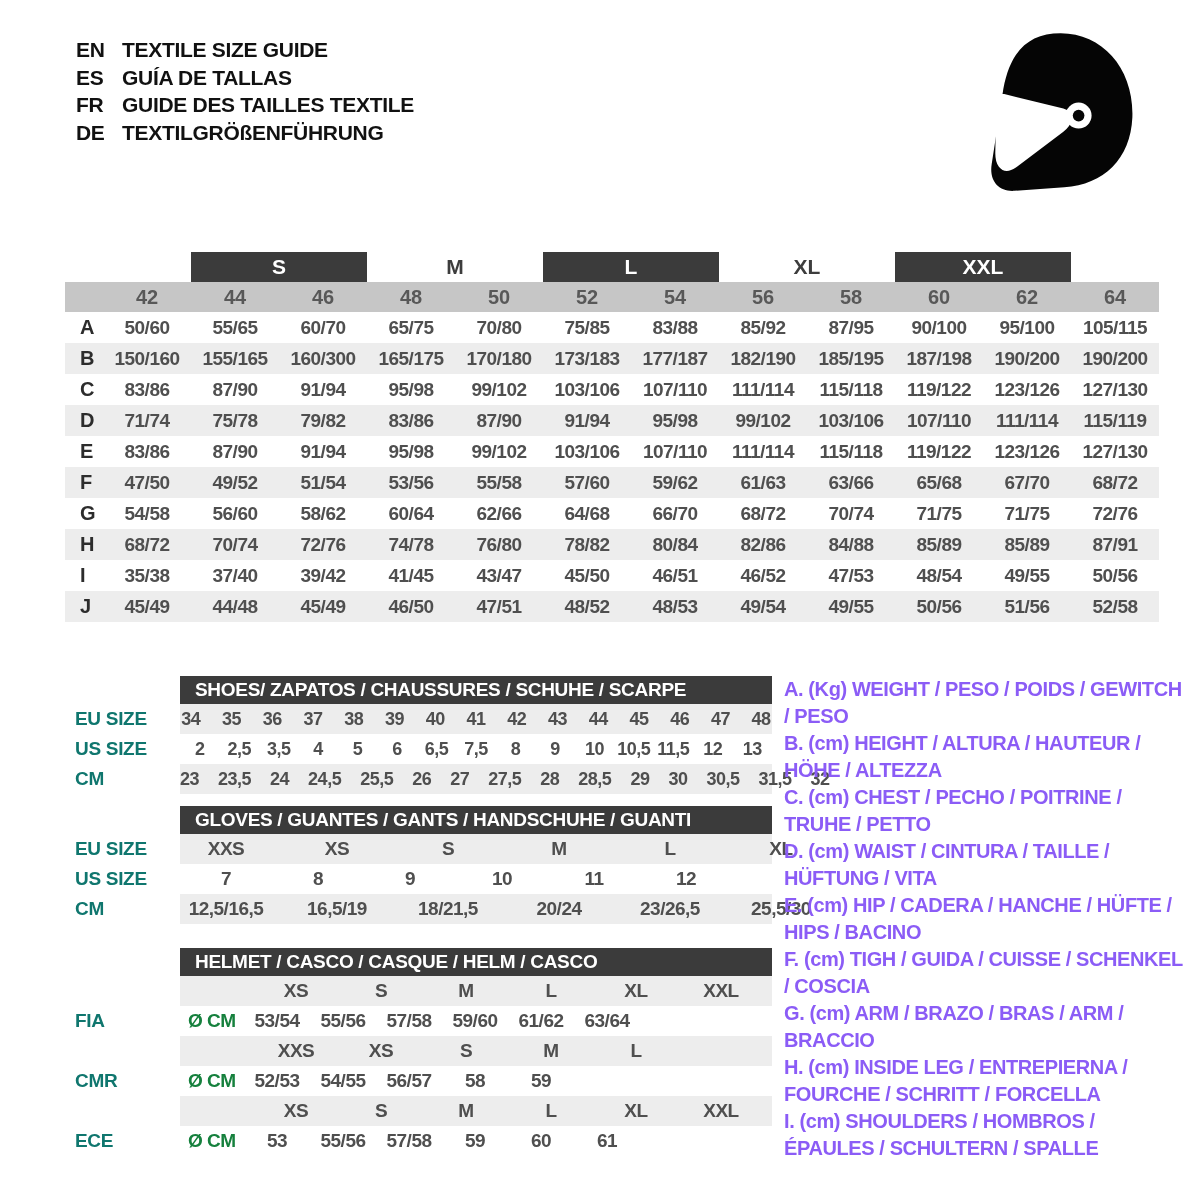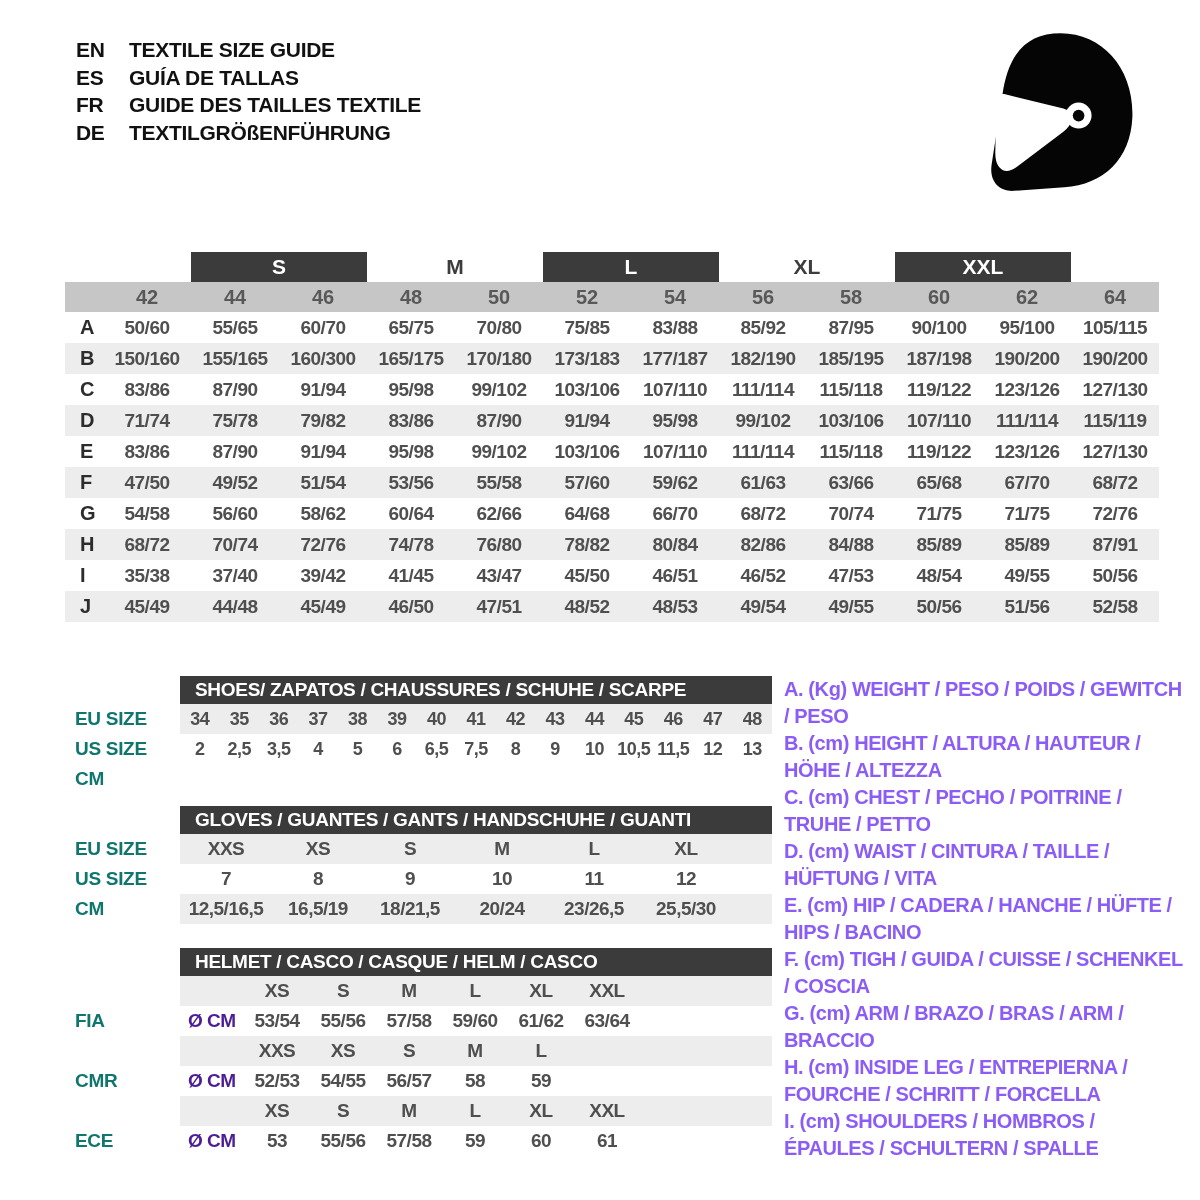"EN" .lang-row { gap: 7px -> none }
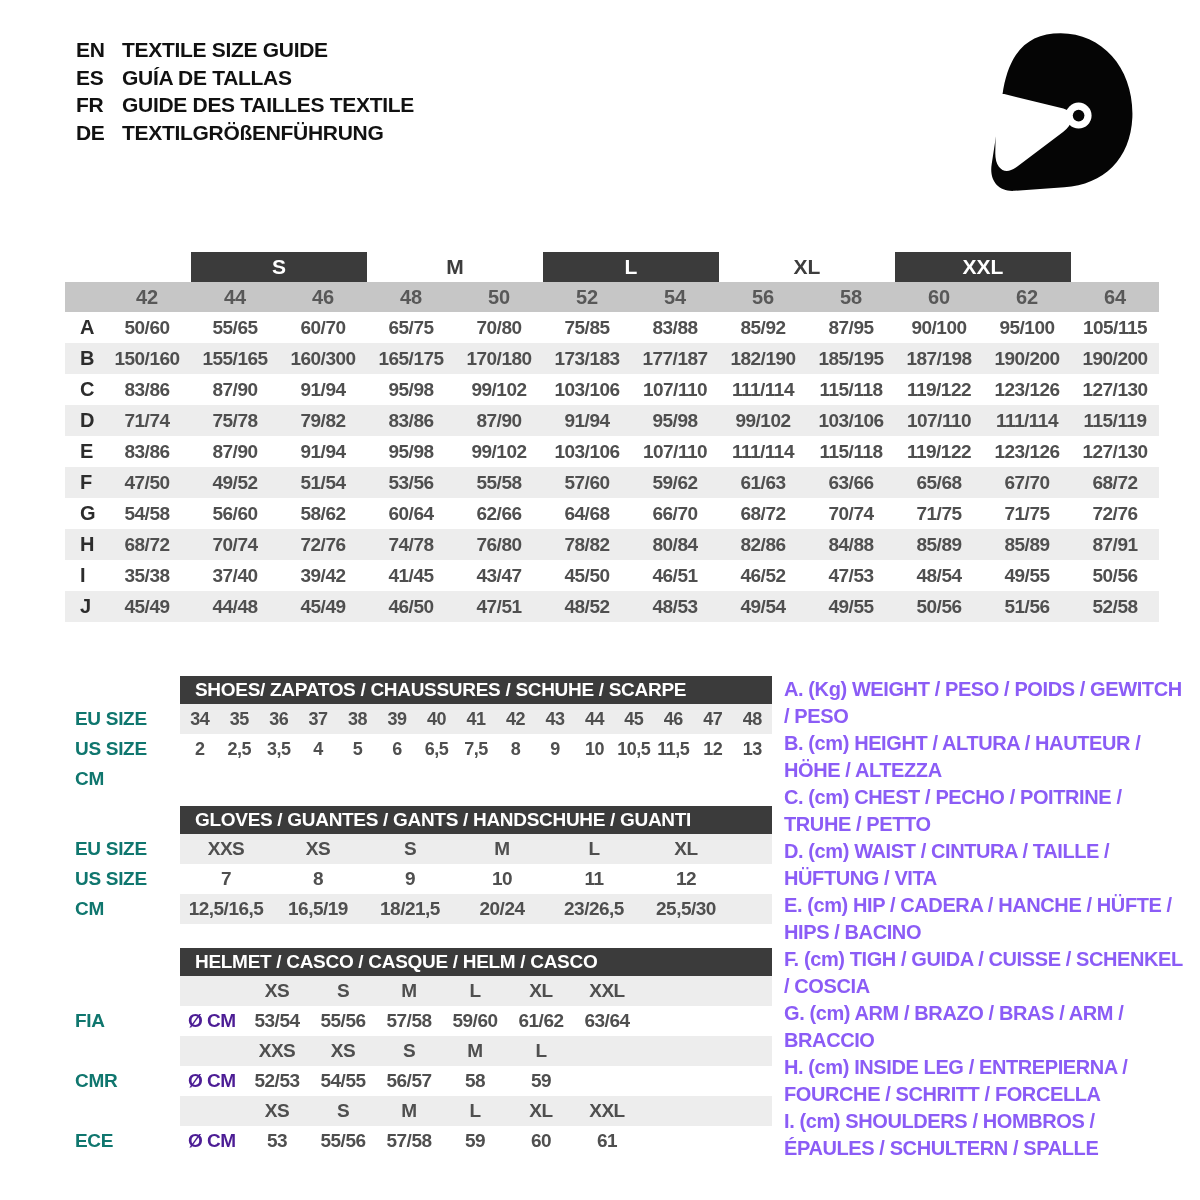"34" .sub-values.shaded { gap: none -> 19px }
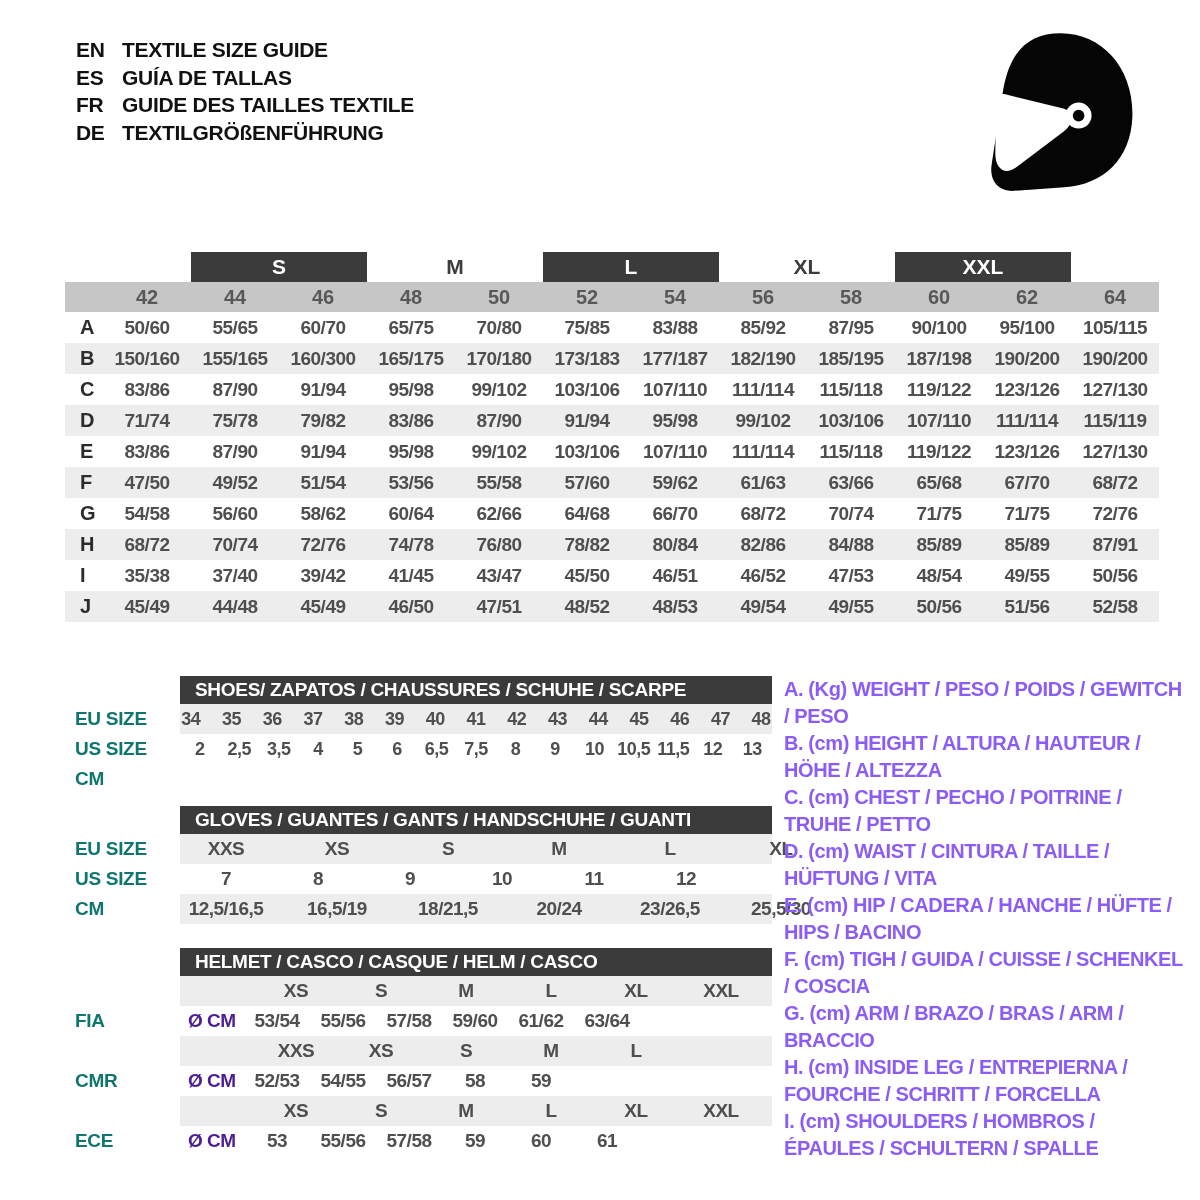"23" div.sub-values { html: none -> <div> <div>23</div> <div>23,5</div> <div>24</div> <div>24,5</div> <div>25,5</div> <div>26</div> <div>27</div> <div>27,5</div> <div>28</div> <div>28,5</div> <div>29</div> <div>30</div> <div>30,5</div> <div>31,5</div> <div>32</div> </div> }
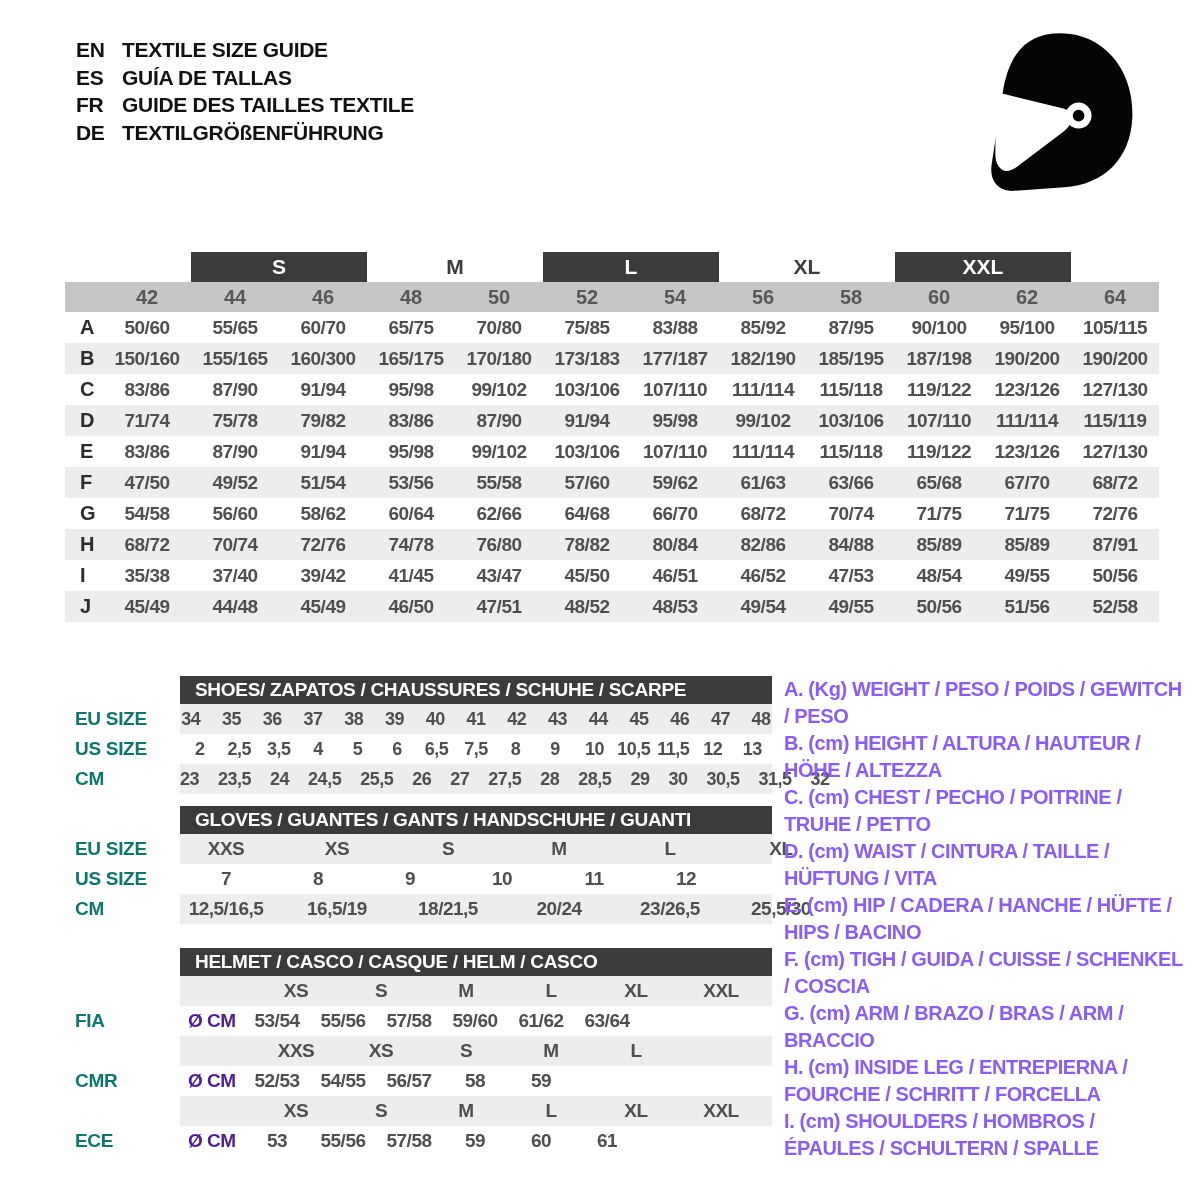"Ø CM" .helmet-grid .unit { color: #4c1d95 -> #15803d }
